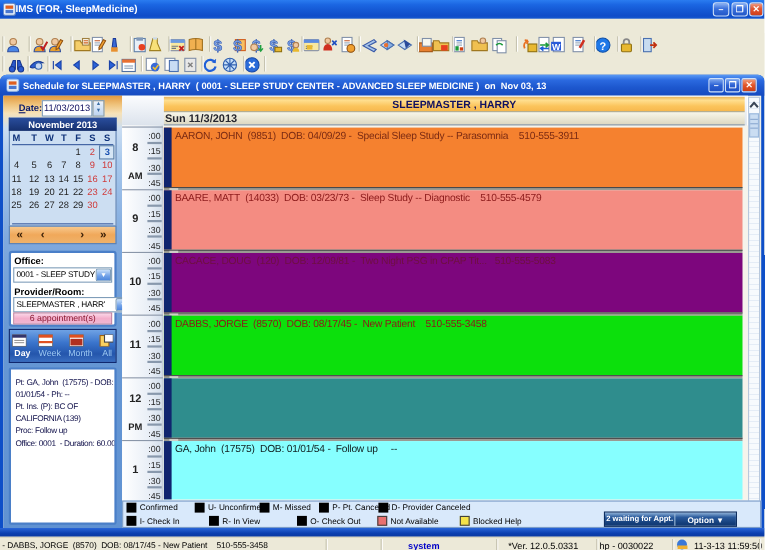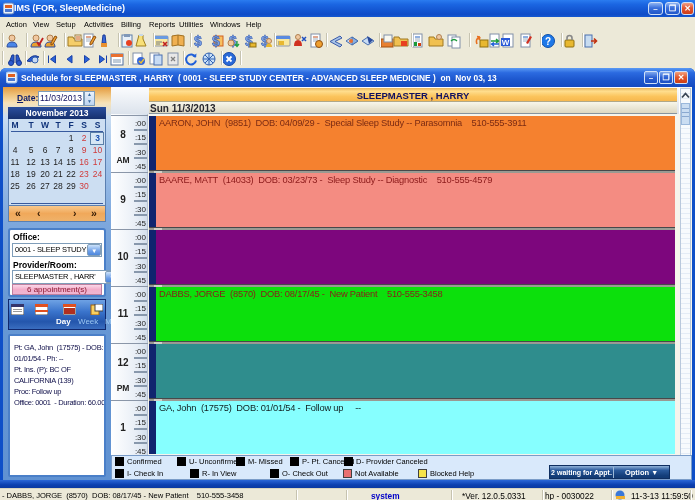"Action" div.abs { html: <div> <span>Action</span> <span>View</span> <span>Setup</span> <span>Activities</span> <span>Billing</span> <span>Reports</span> <span>Utilities</span> <span>Windows</span> <span>Help</span> </div> -> none }
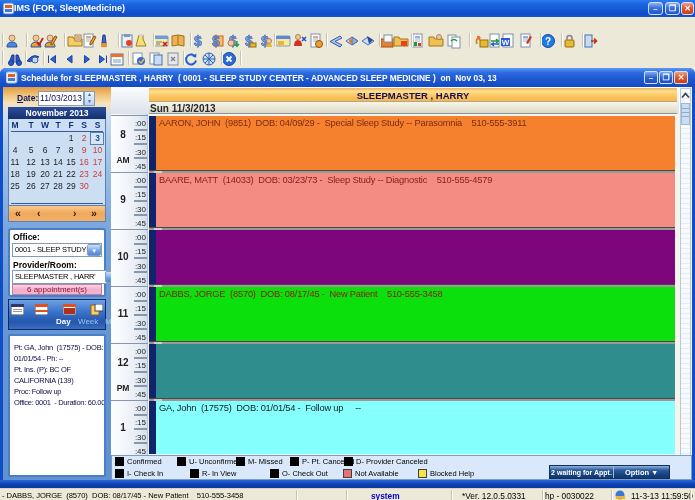"CACACE, DOUG (120) DOB: 12/09/81" div.appttext { html: none -> <div>CACACE, DOUG&nbsp; (120)&nbsp; DOB: 12/09/81 - &nbsp;Two Night PSG in CPAP Tit...&nbsp;&nbsp;&nbsp;510-555-5083</div> }
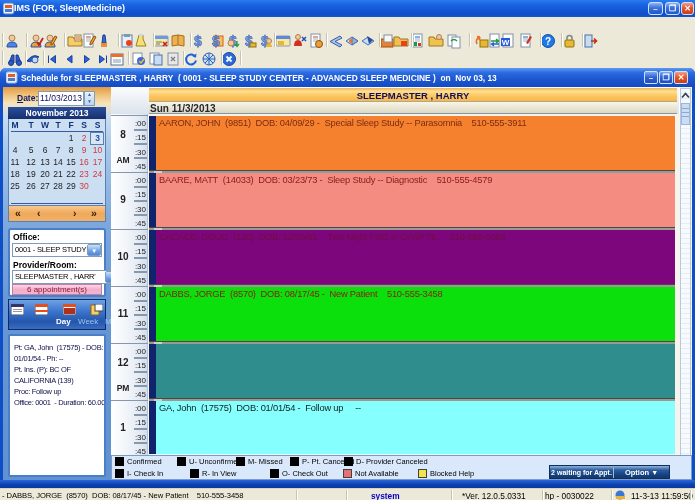"Day" .tablbl { margin-left: 43px -> none }
